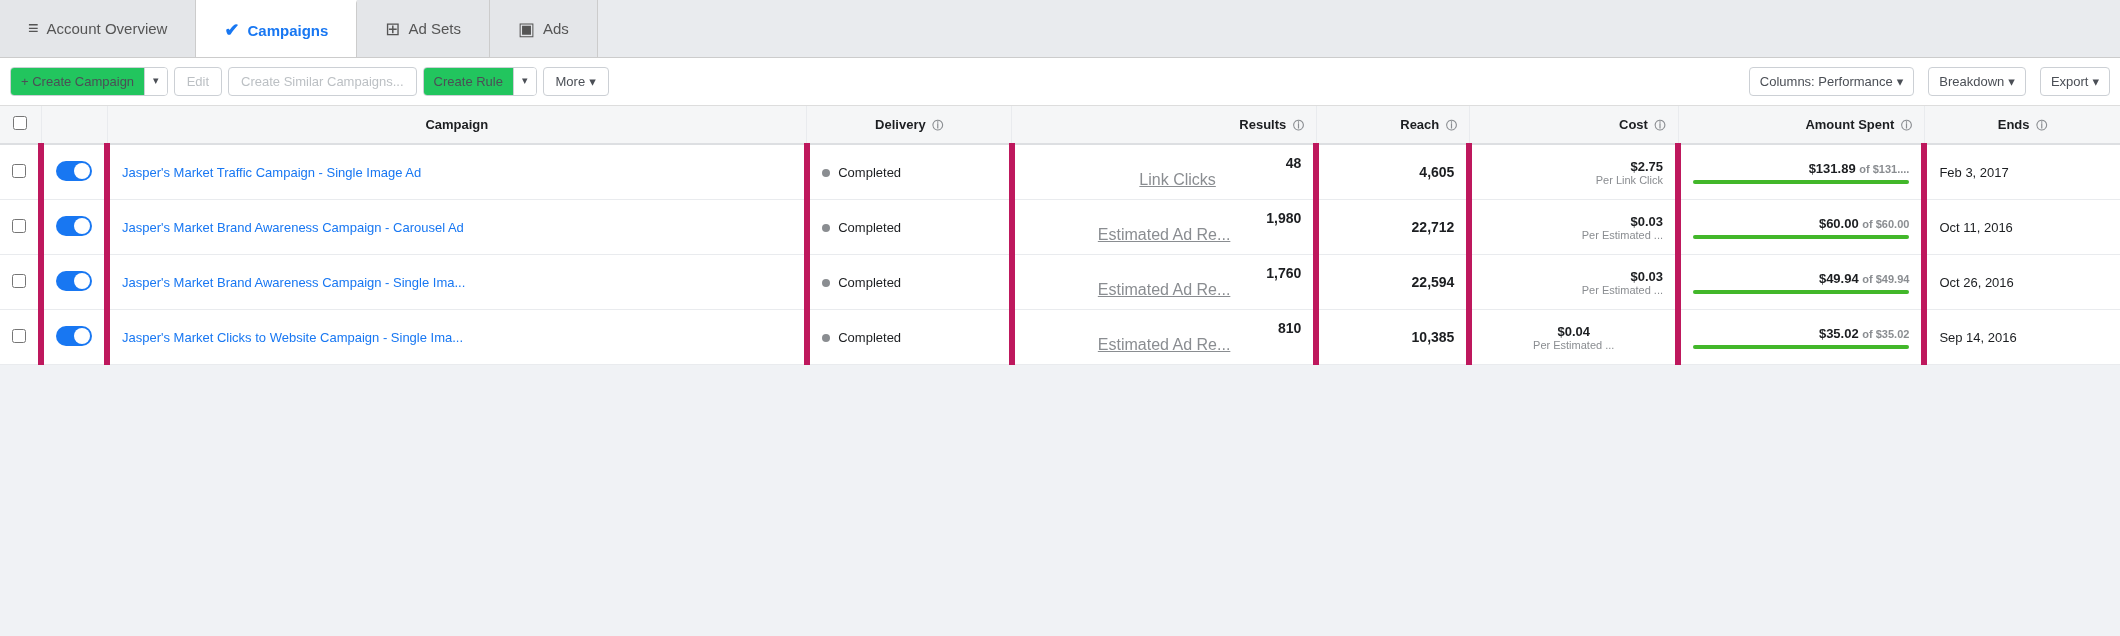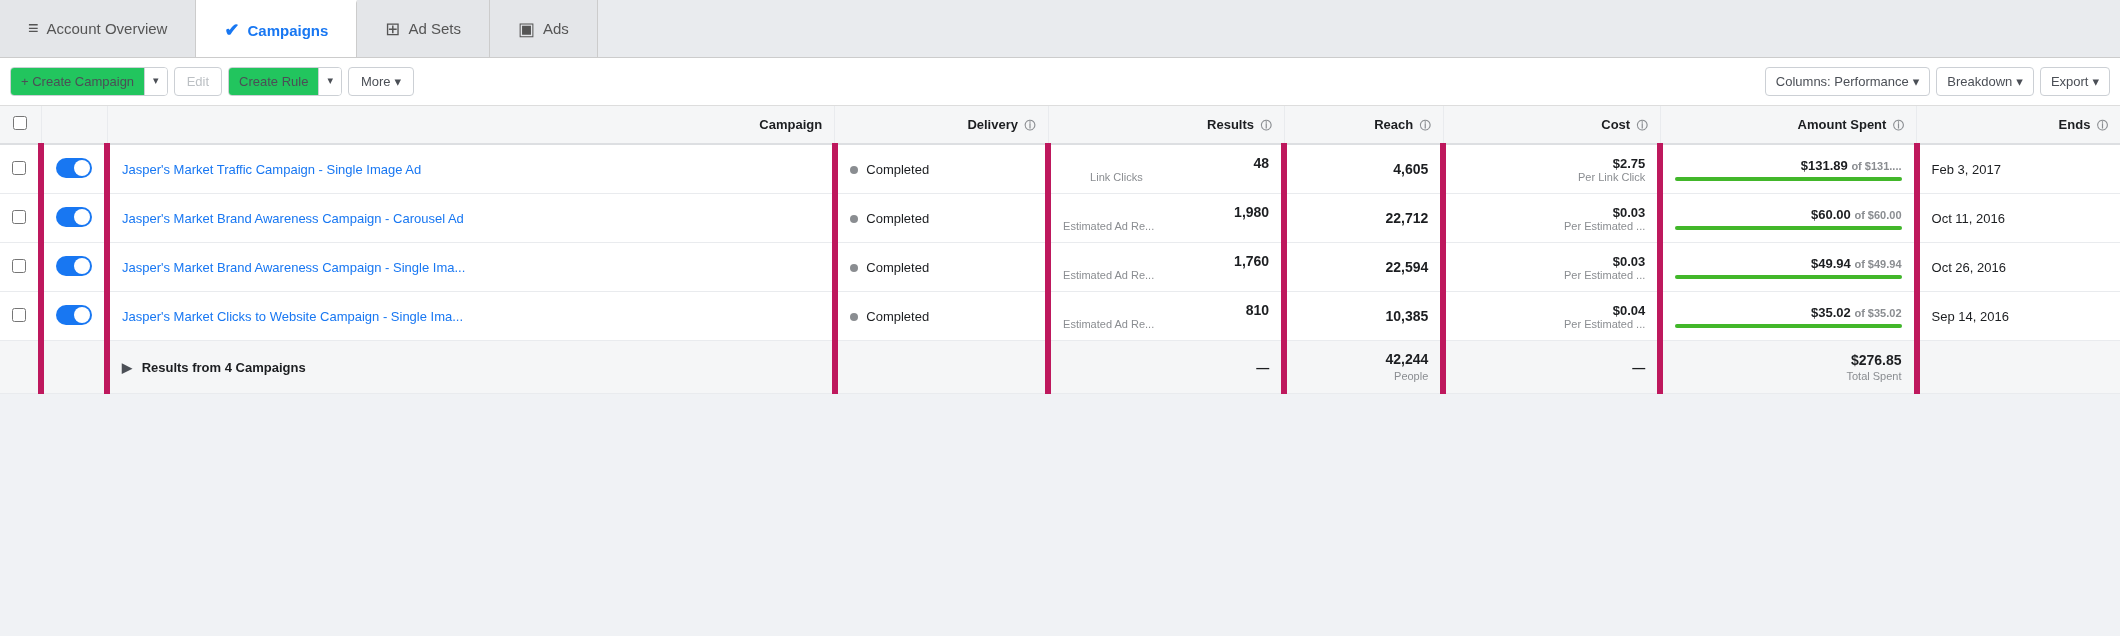"Create Similar Campaigns..." button.btn { html: none -> <button>Create Similar Campaigns...</button> }
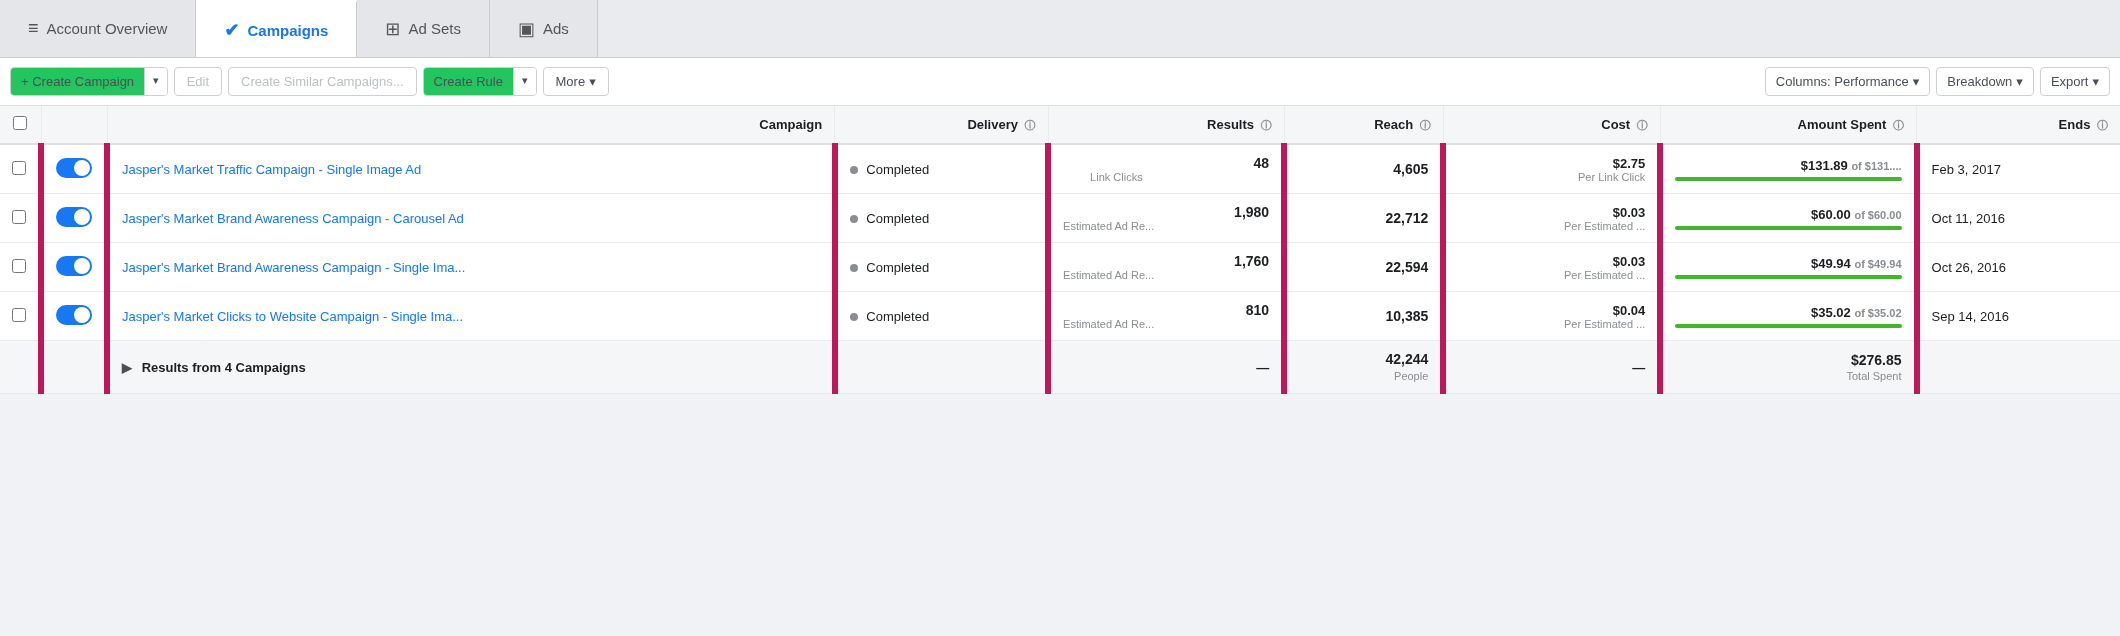"Columns: Performance" .toolbar-right { gap: 6px -> 14px }
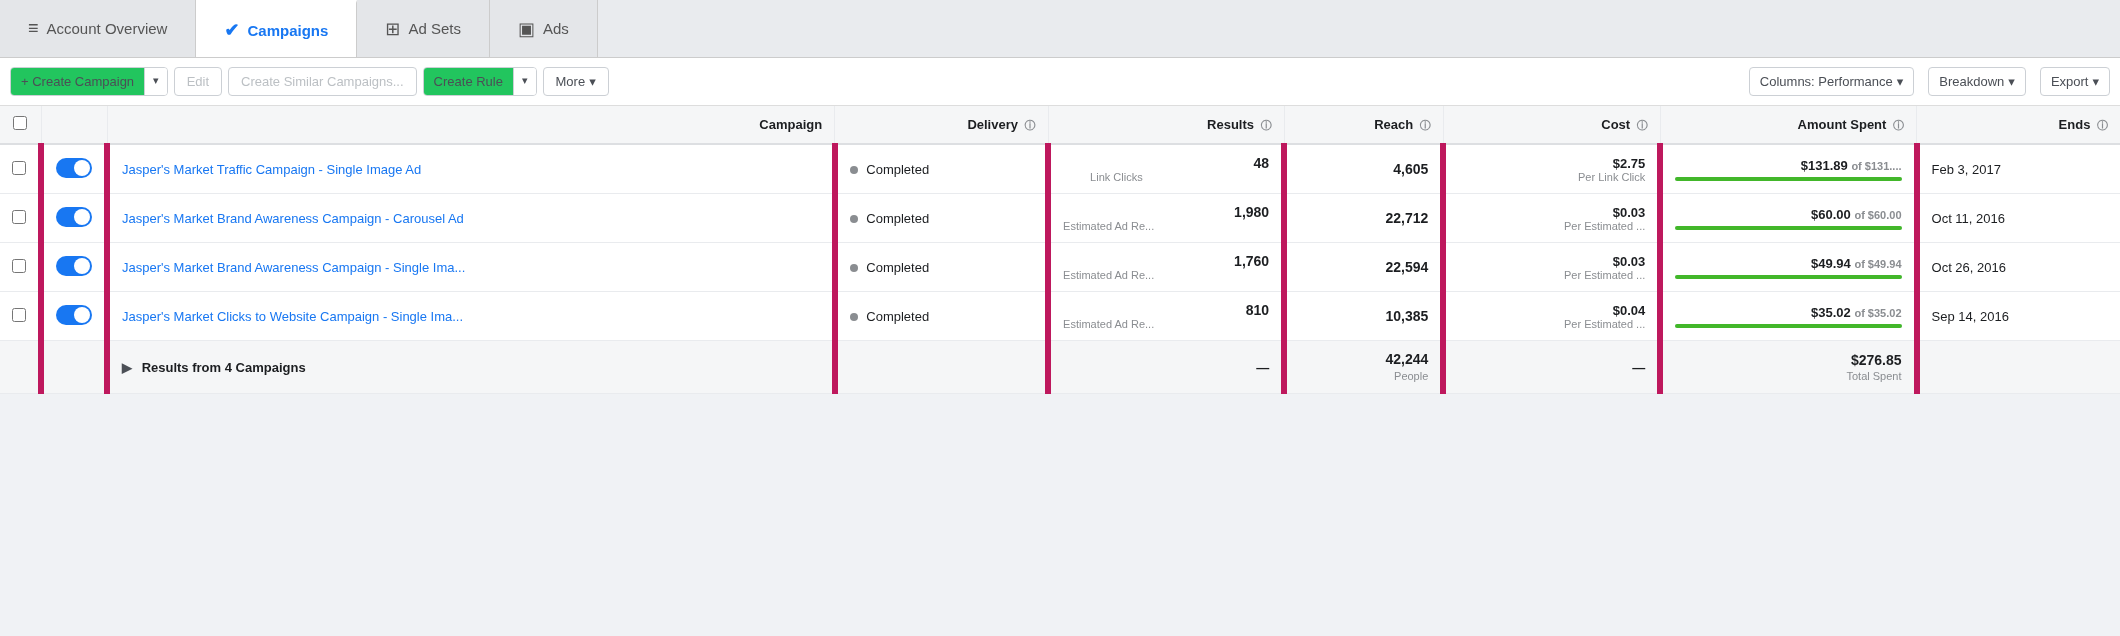"Campaign" thead th { text-align: right -> center }
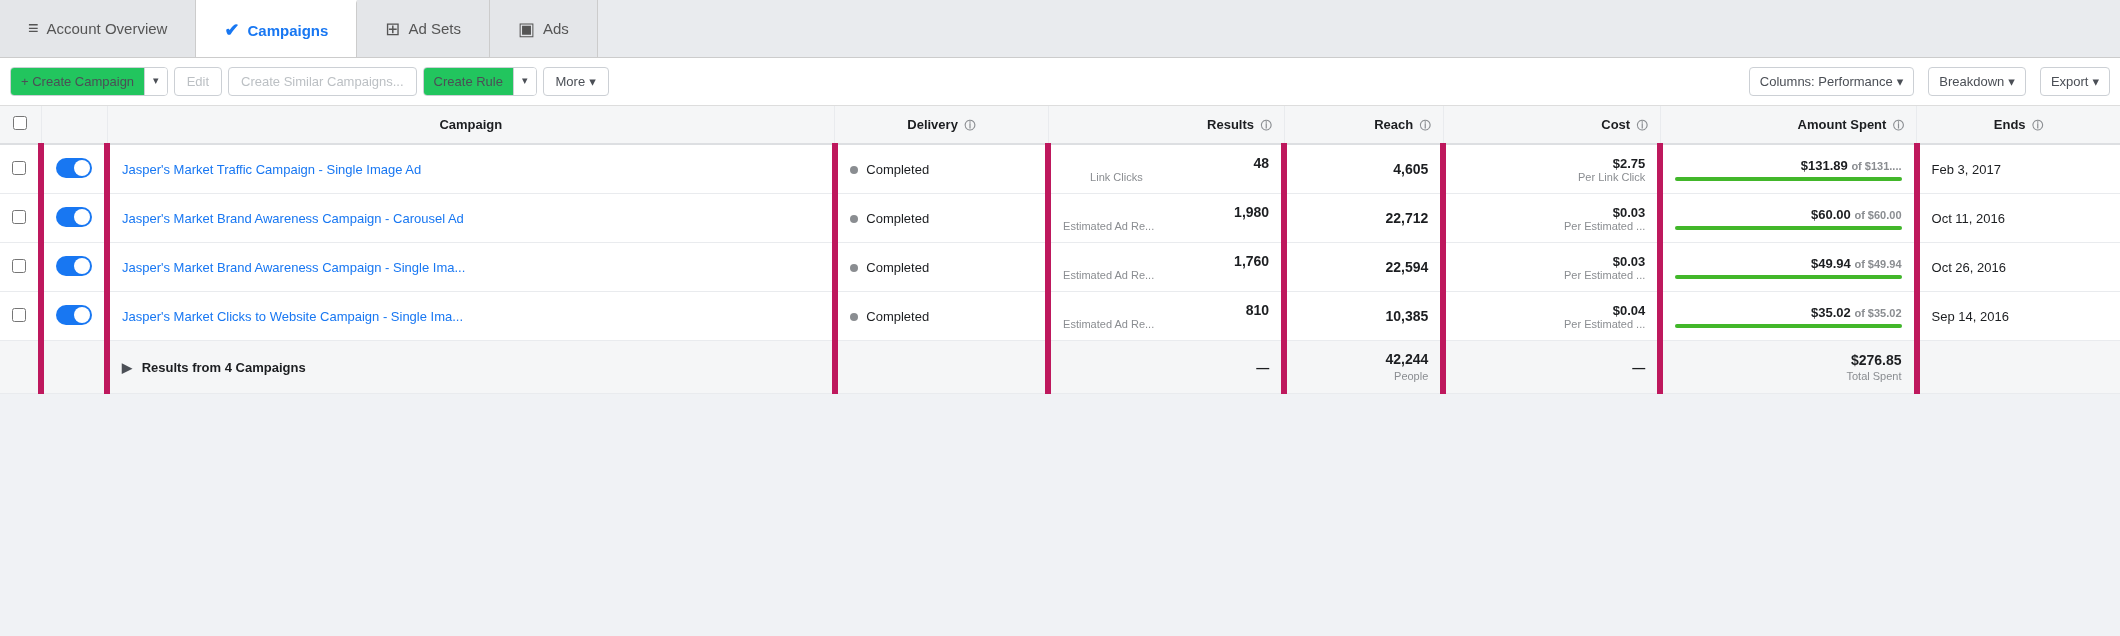"Link Clicks" .results-sub { font-size: 11px -> 16px; text-align: left -> center; text-decoration: none -> underline }
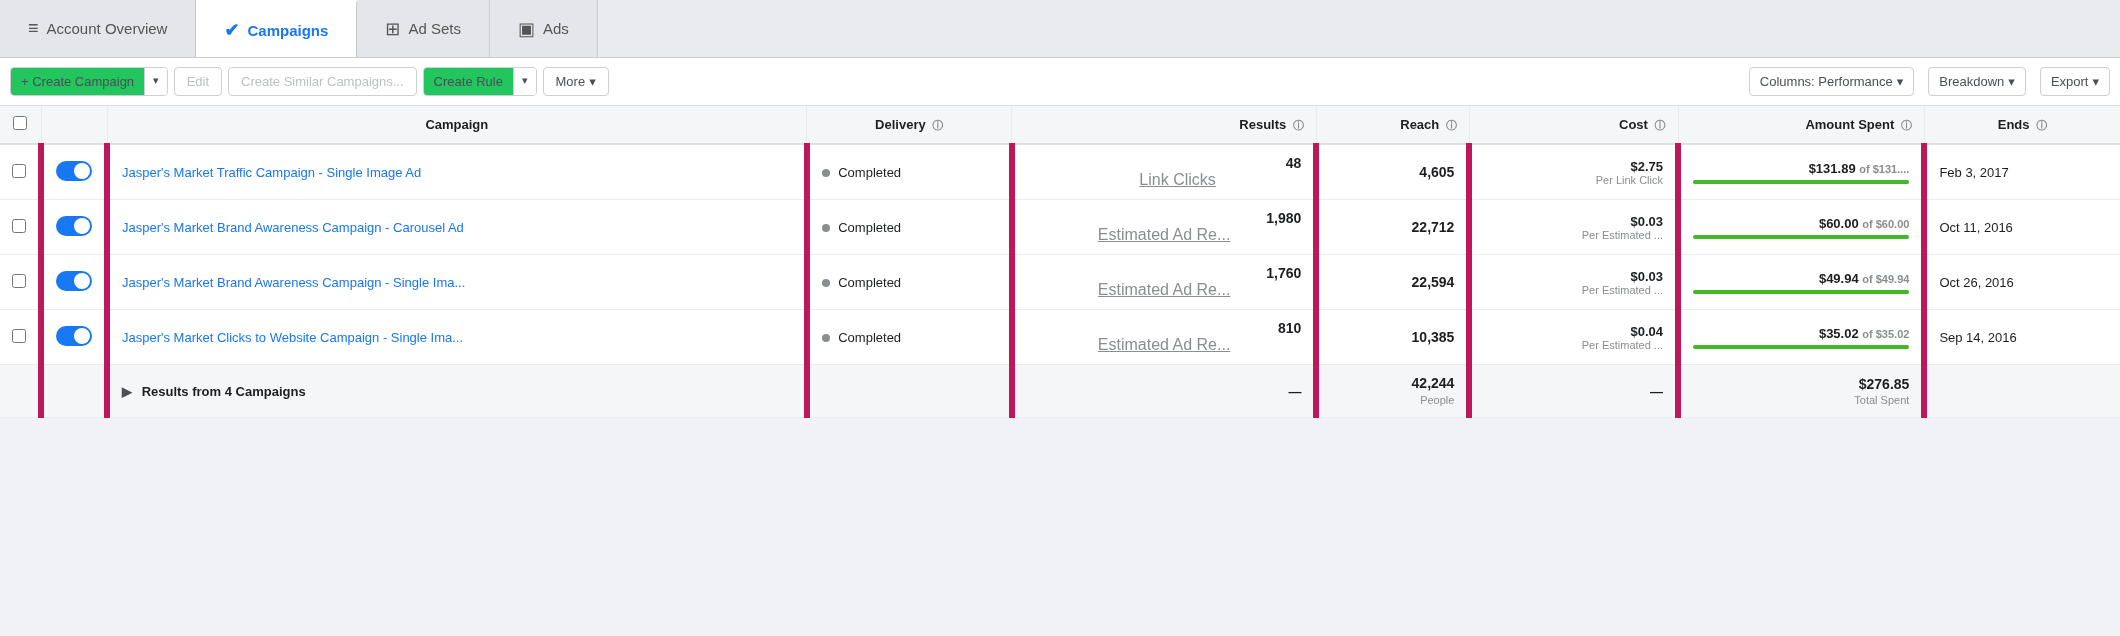"$0.04" td { text-align: right -> center }
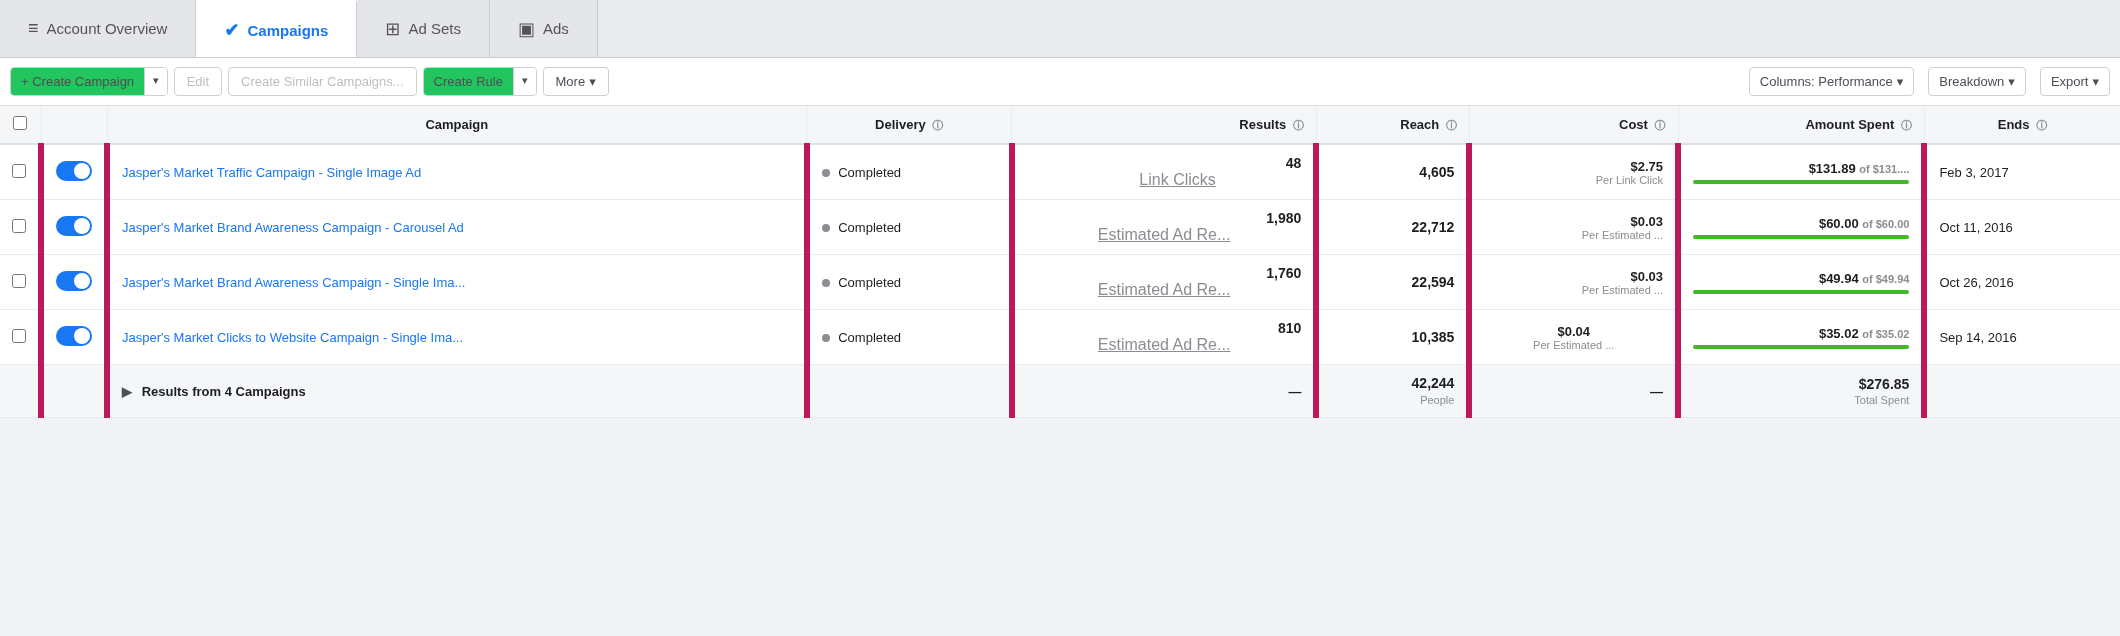"▶ Results from 4 Campaigns" tr.footer-row { html: <tr> <td></td> <td></td> <td> <span>▶</span> <span>Results from 4 Campaigns</span> </td> <td></td> <td>—</td> <td> 42,244<br><span>People</span> </td> <td>—</td> <td> <span>$276.85</span> <span>Total Spent</span> </td> <td></td> </tr> -> none }
